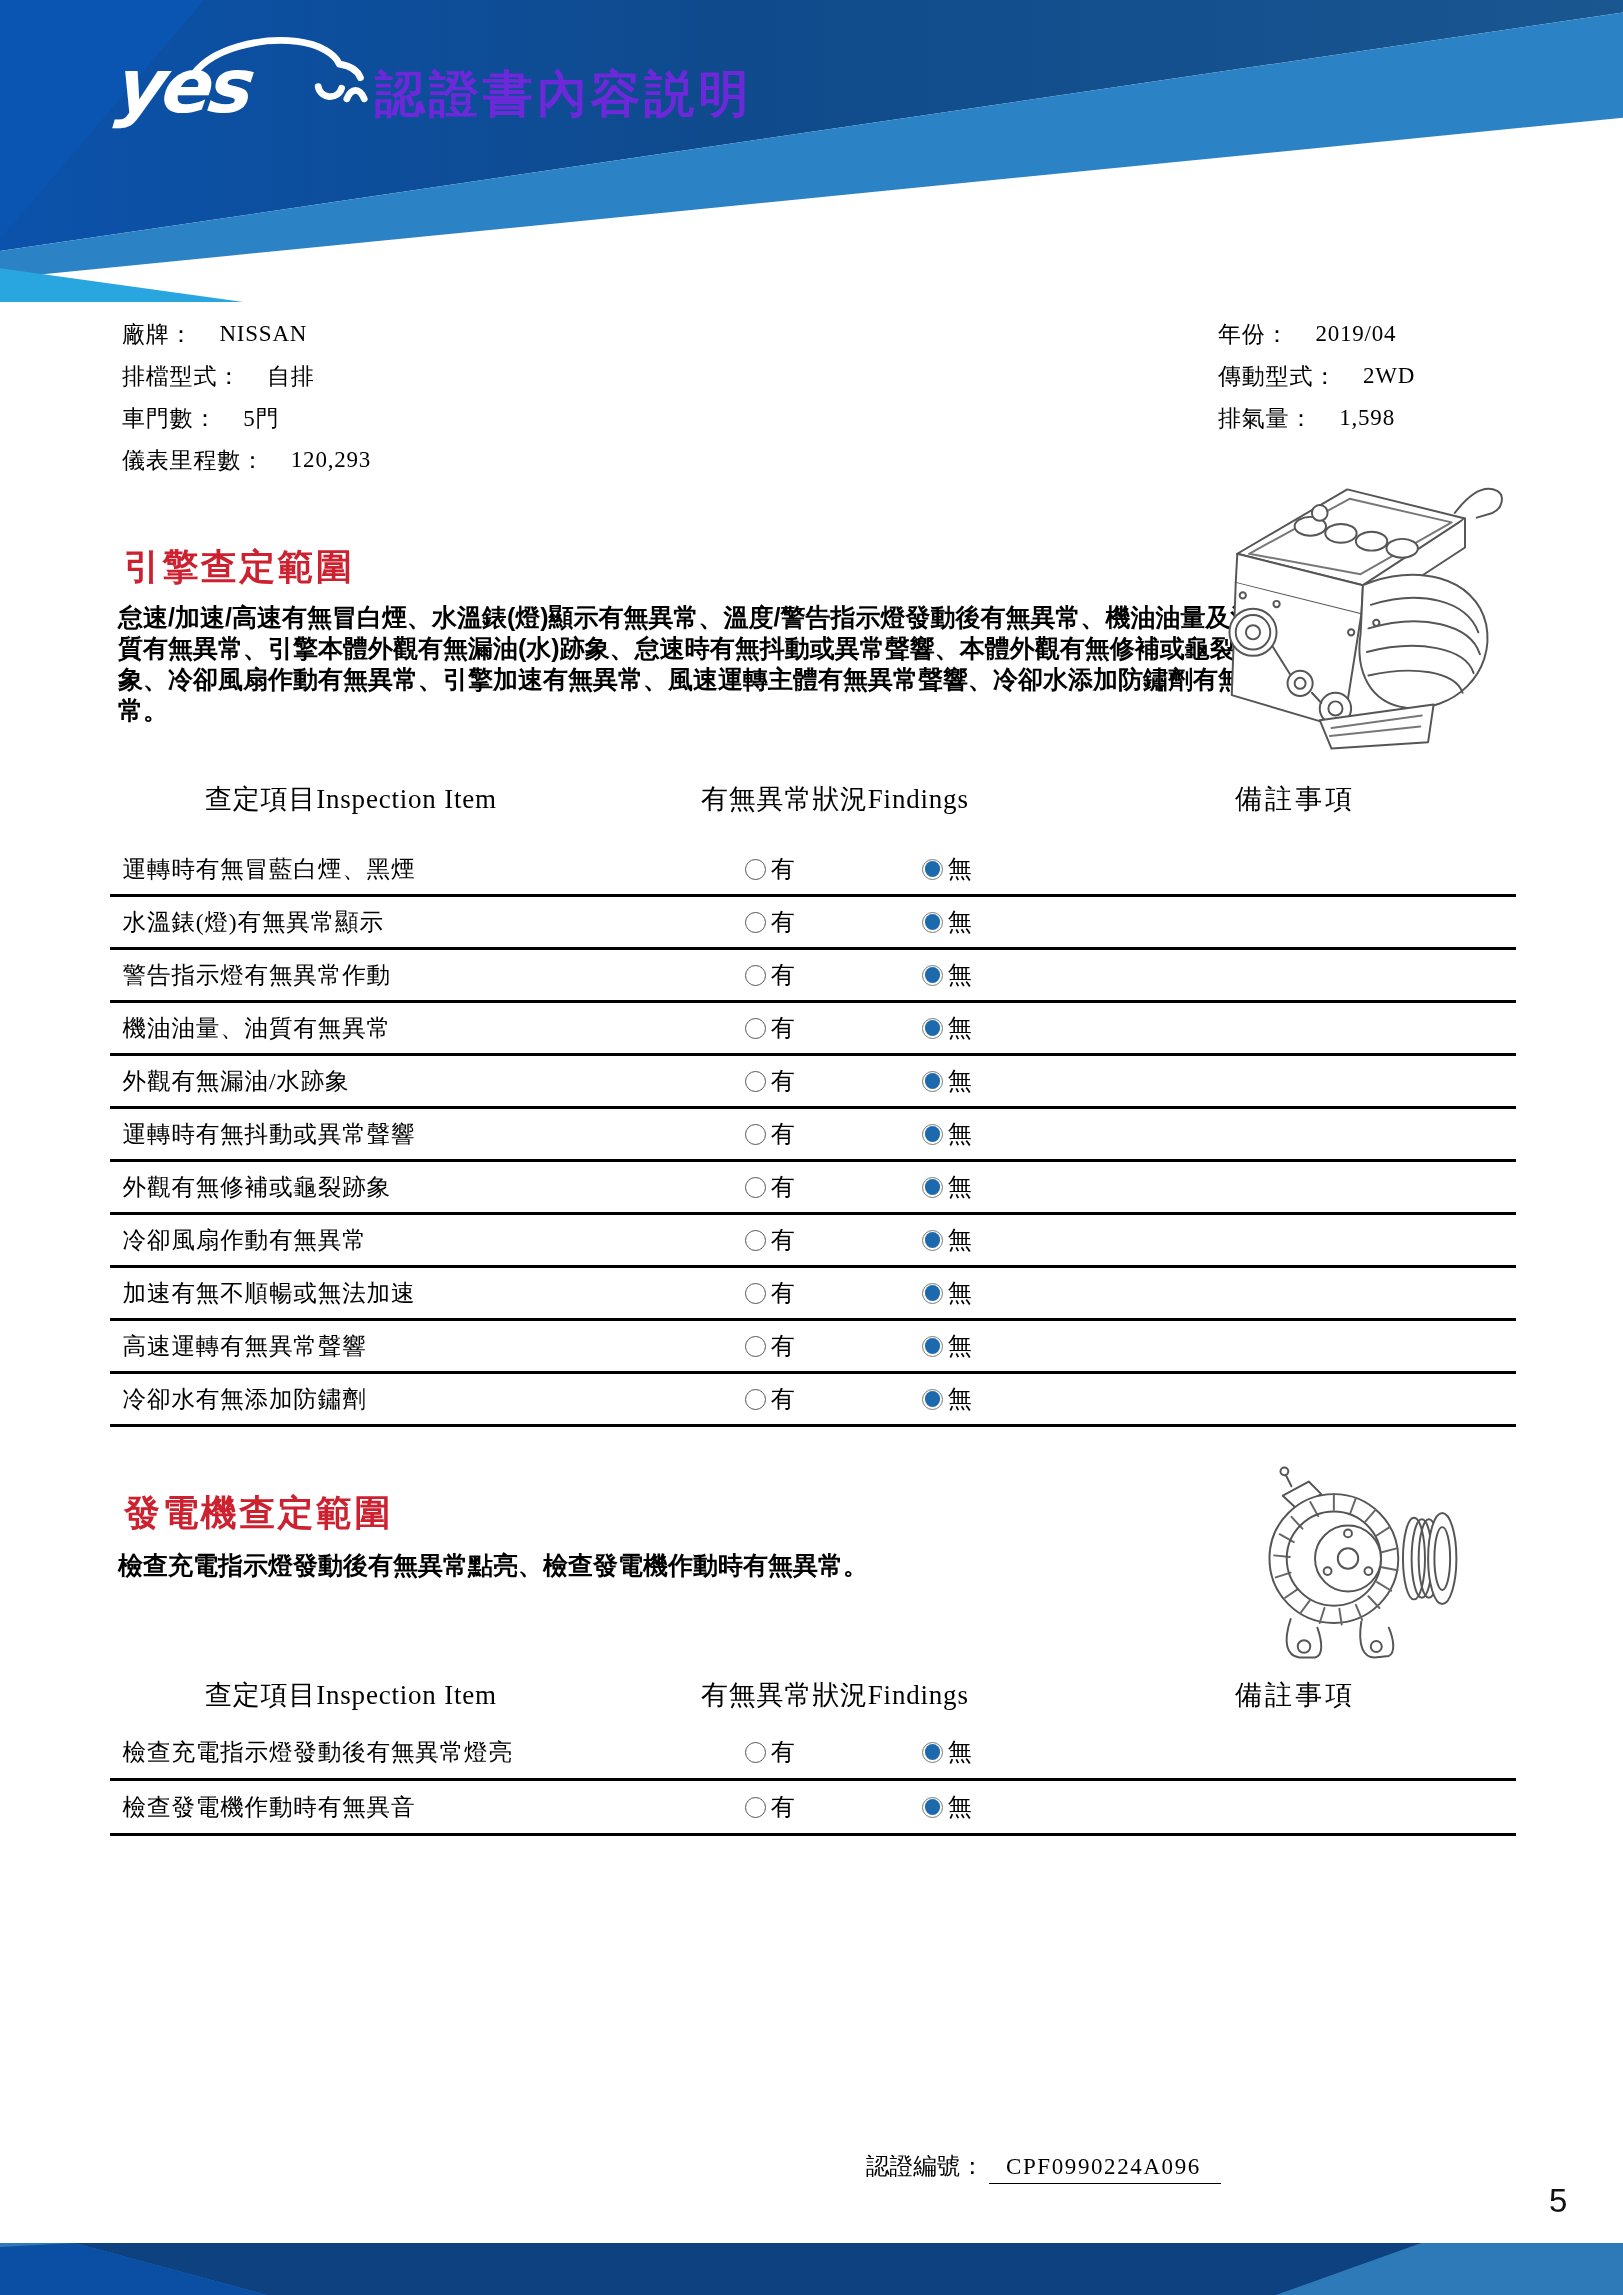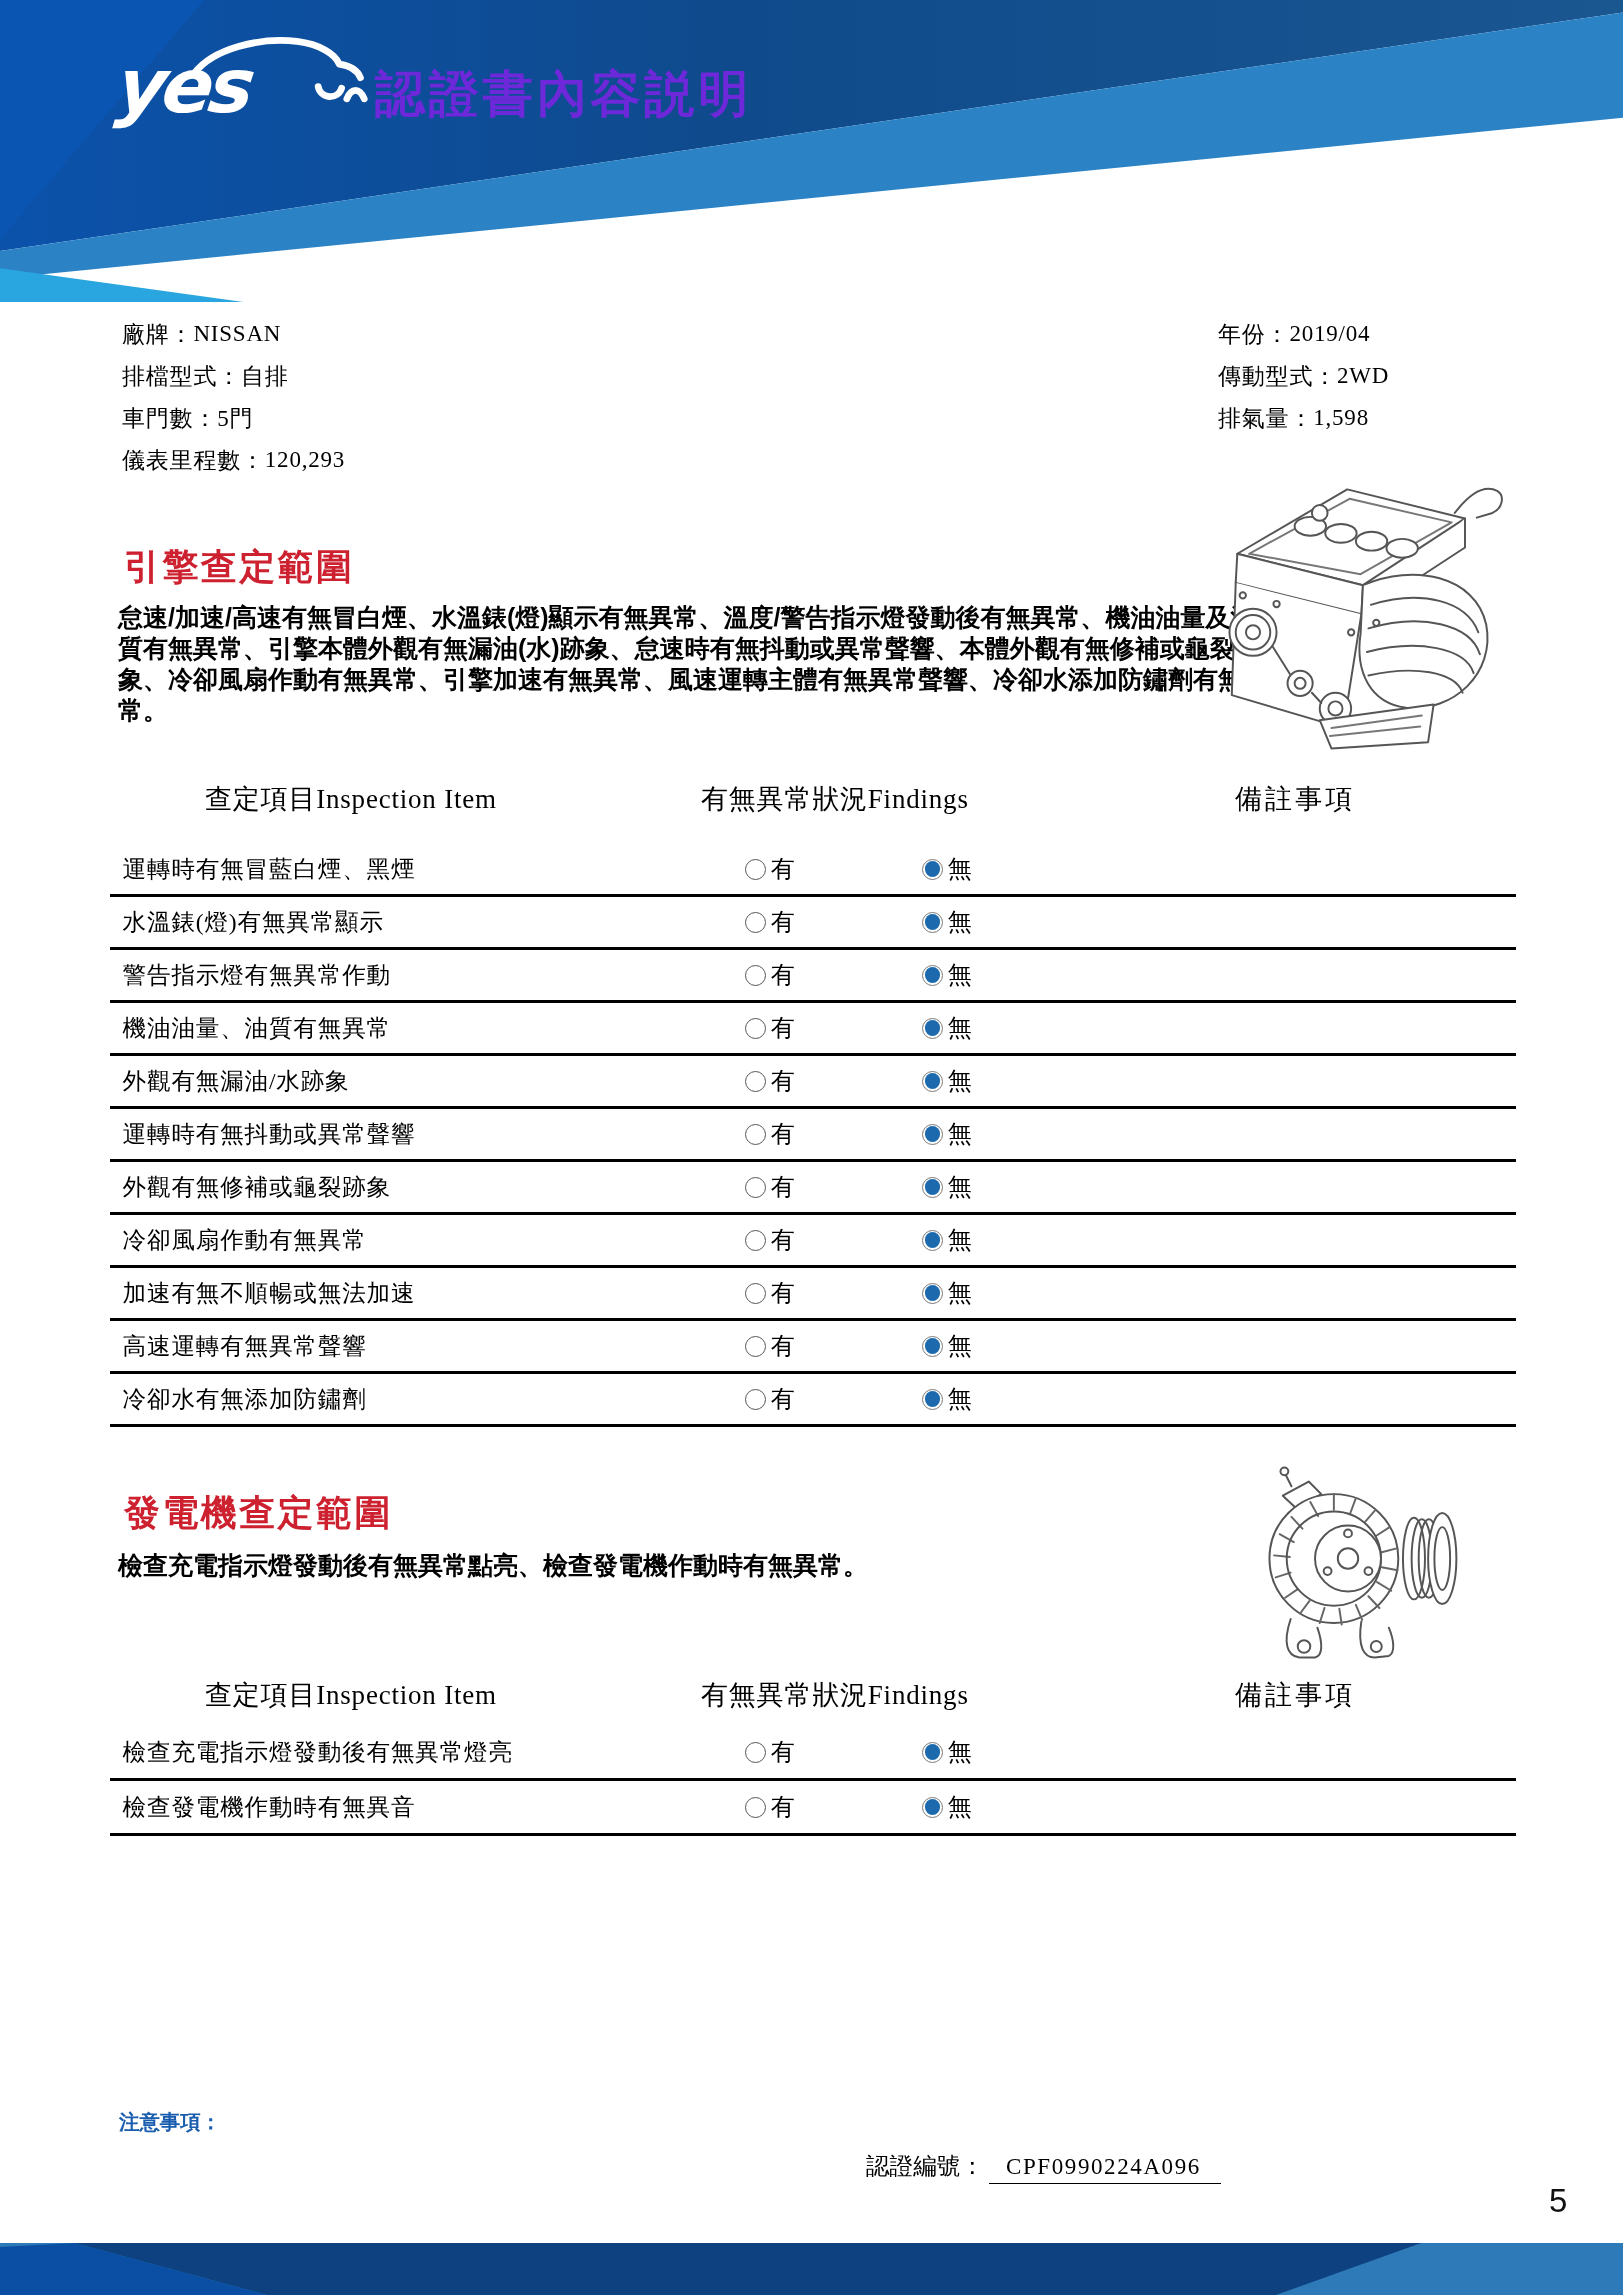"廠牌：" .v-row { gap: none -> 26px }
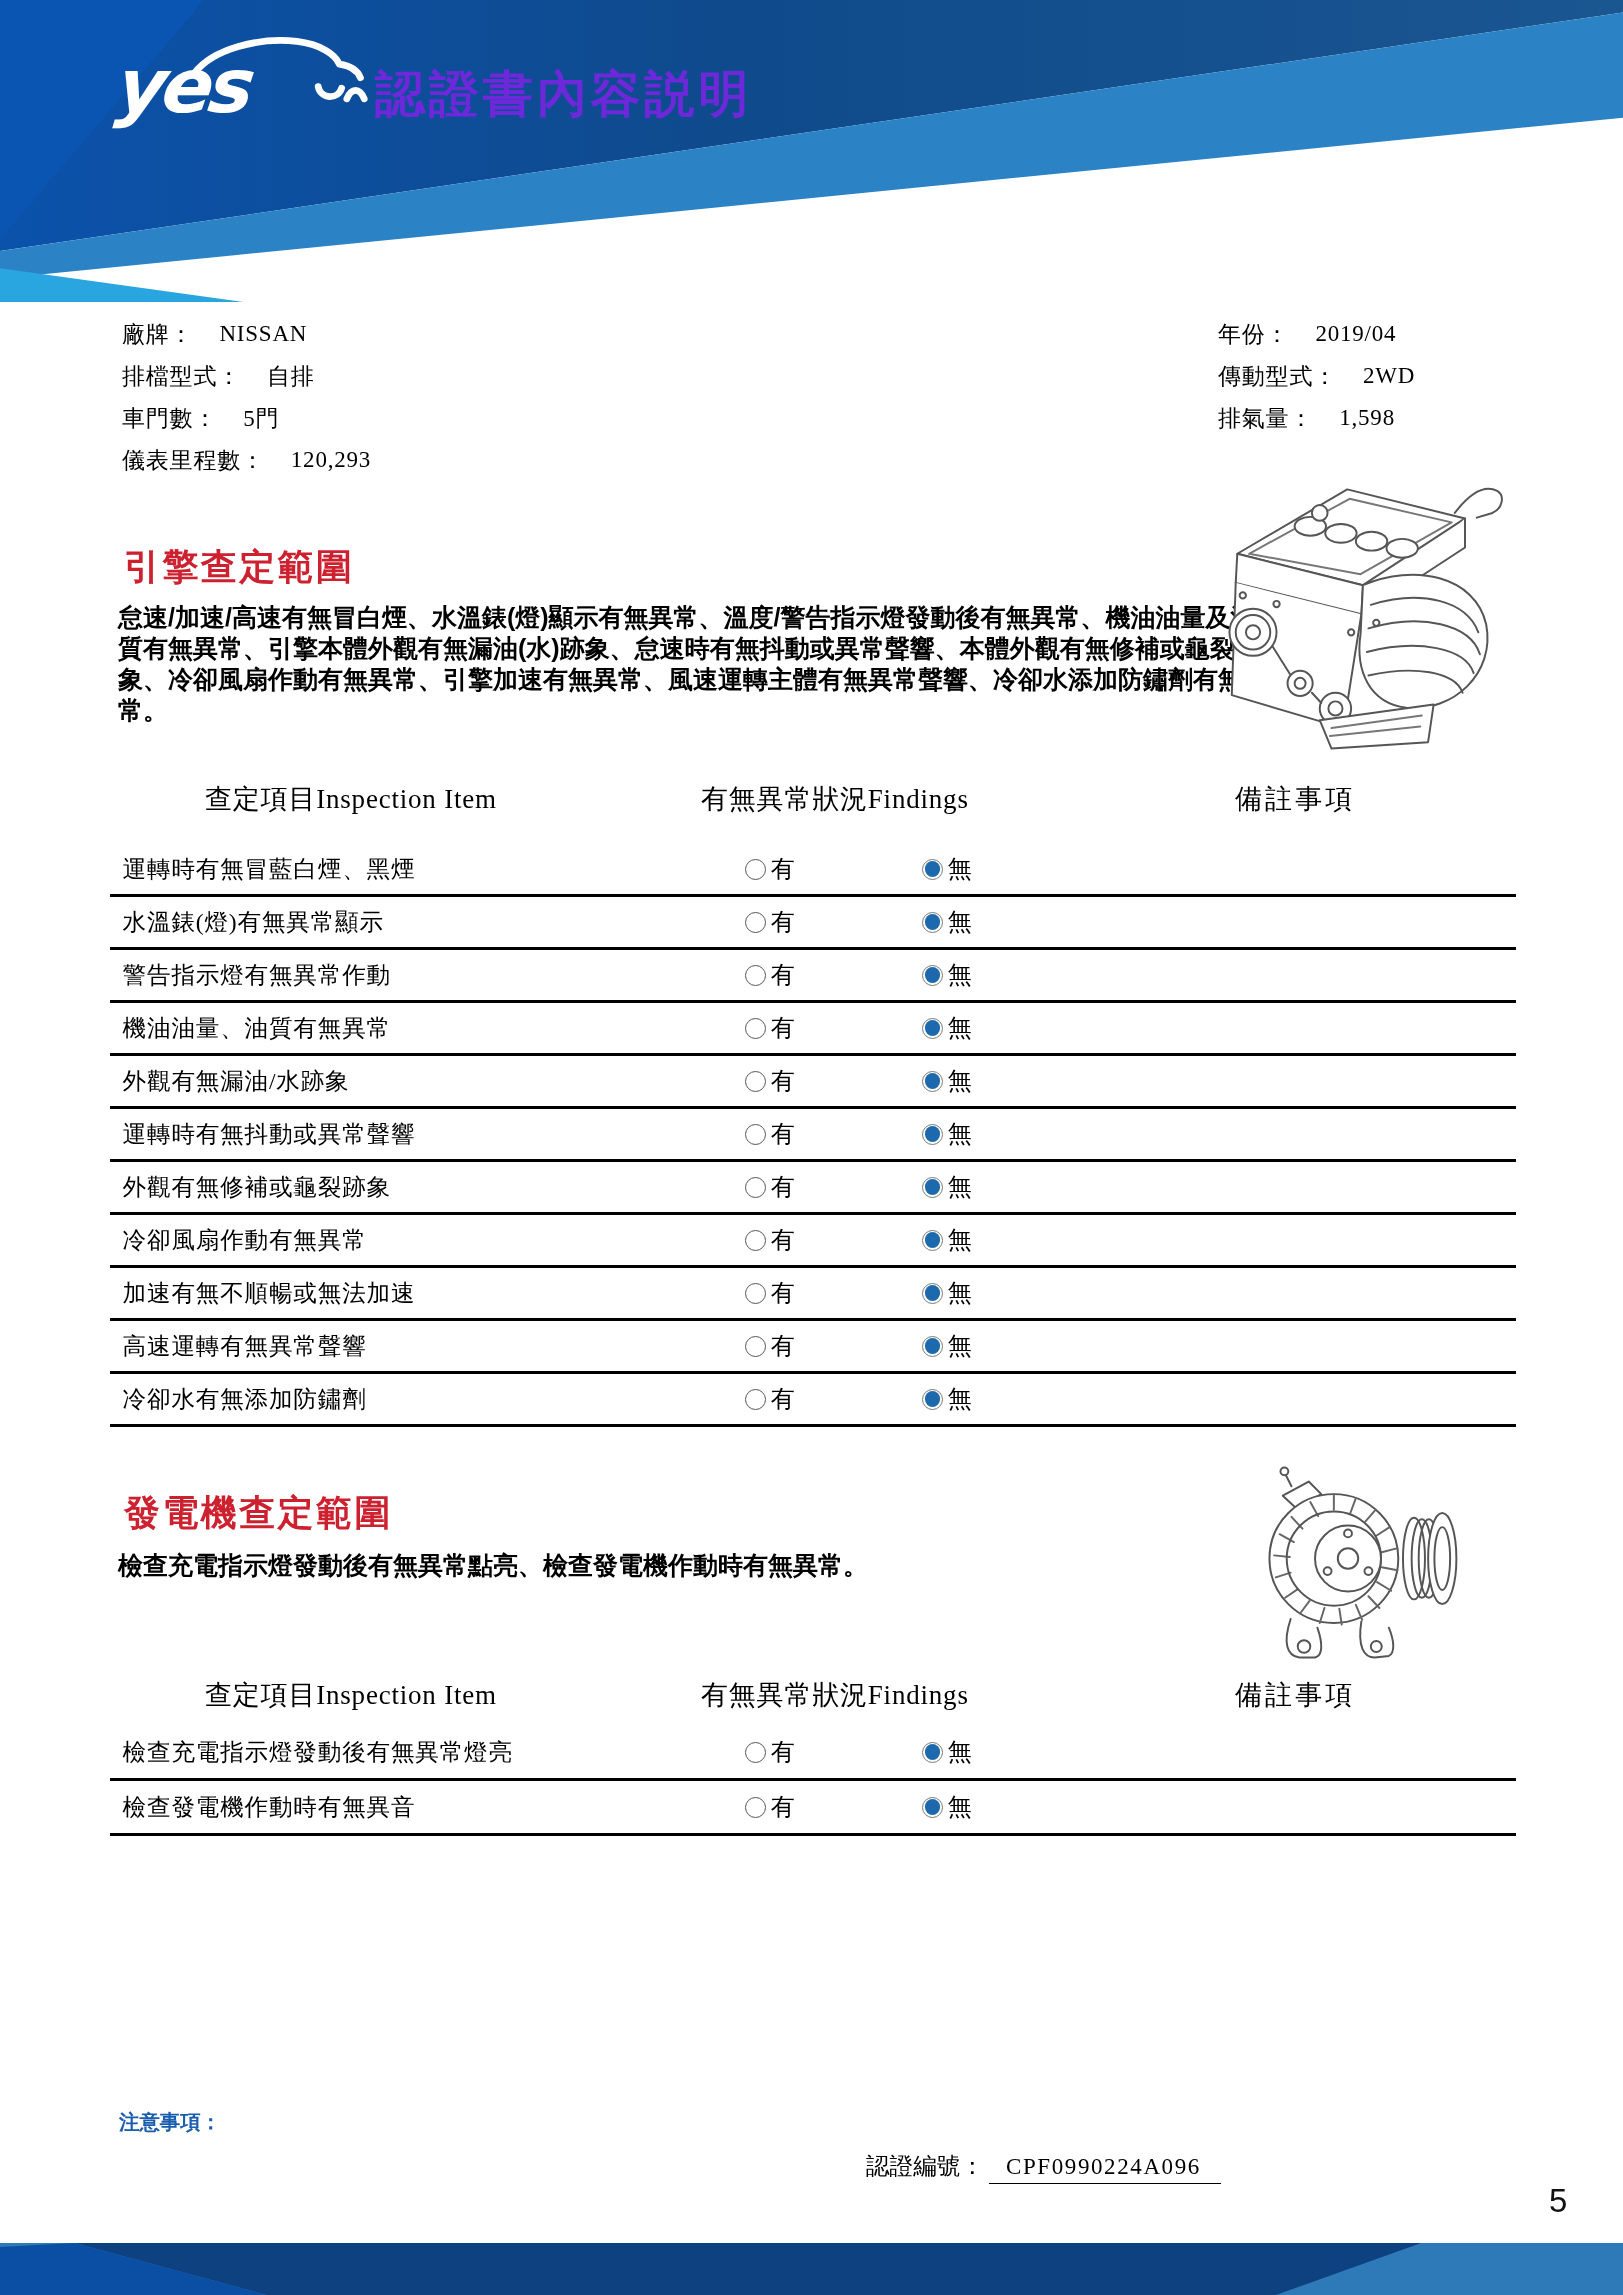"注意事項：" div { html: <div>注意事項：</div> -> none }
